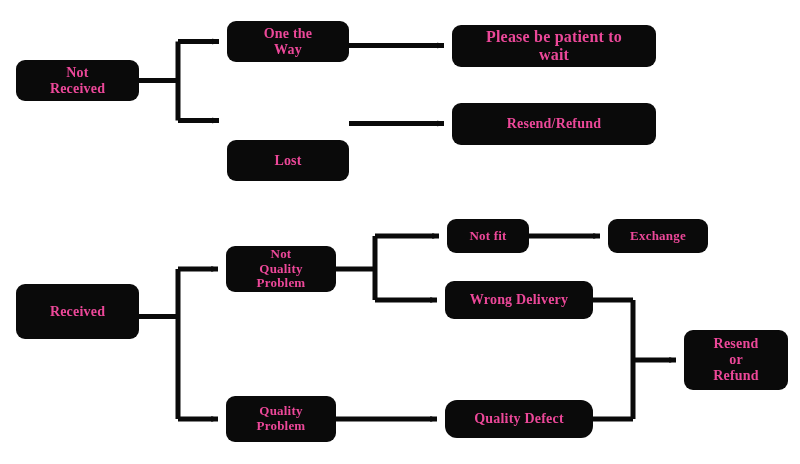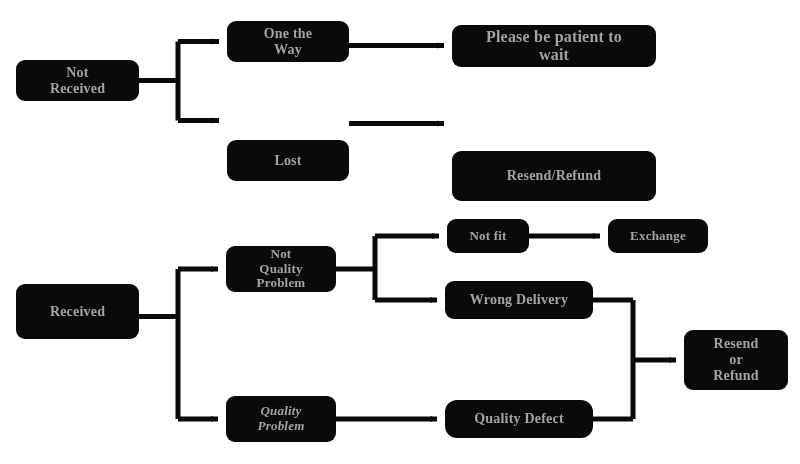"One the Way" .node { color: #a3a3a3 -> #ec4899 }
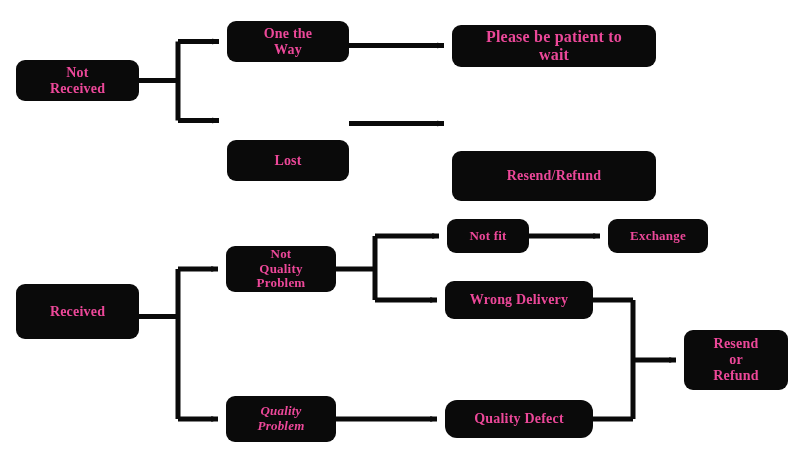"Resend/Refund" div.node { height: 50px -> 42px; margin-top: 48px -> none }
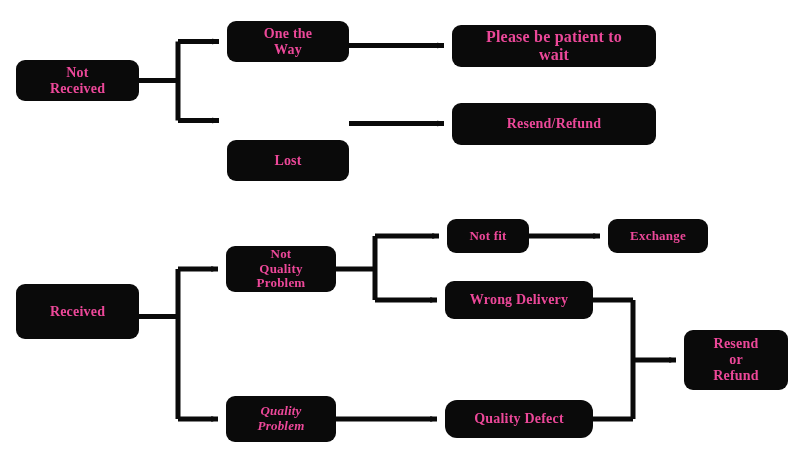"Quality" div.node { font-style: italic -> none }
